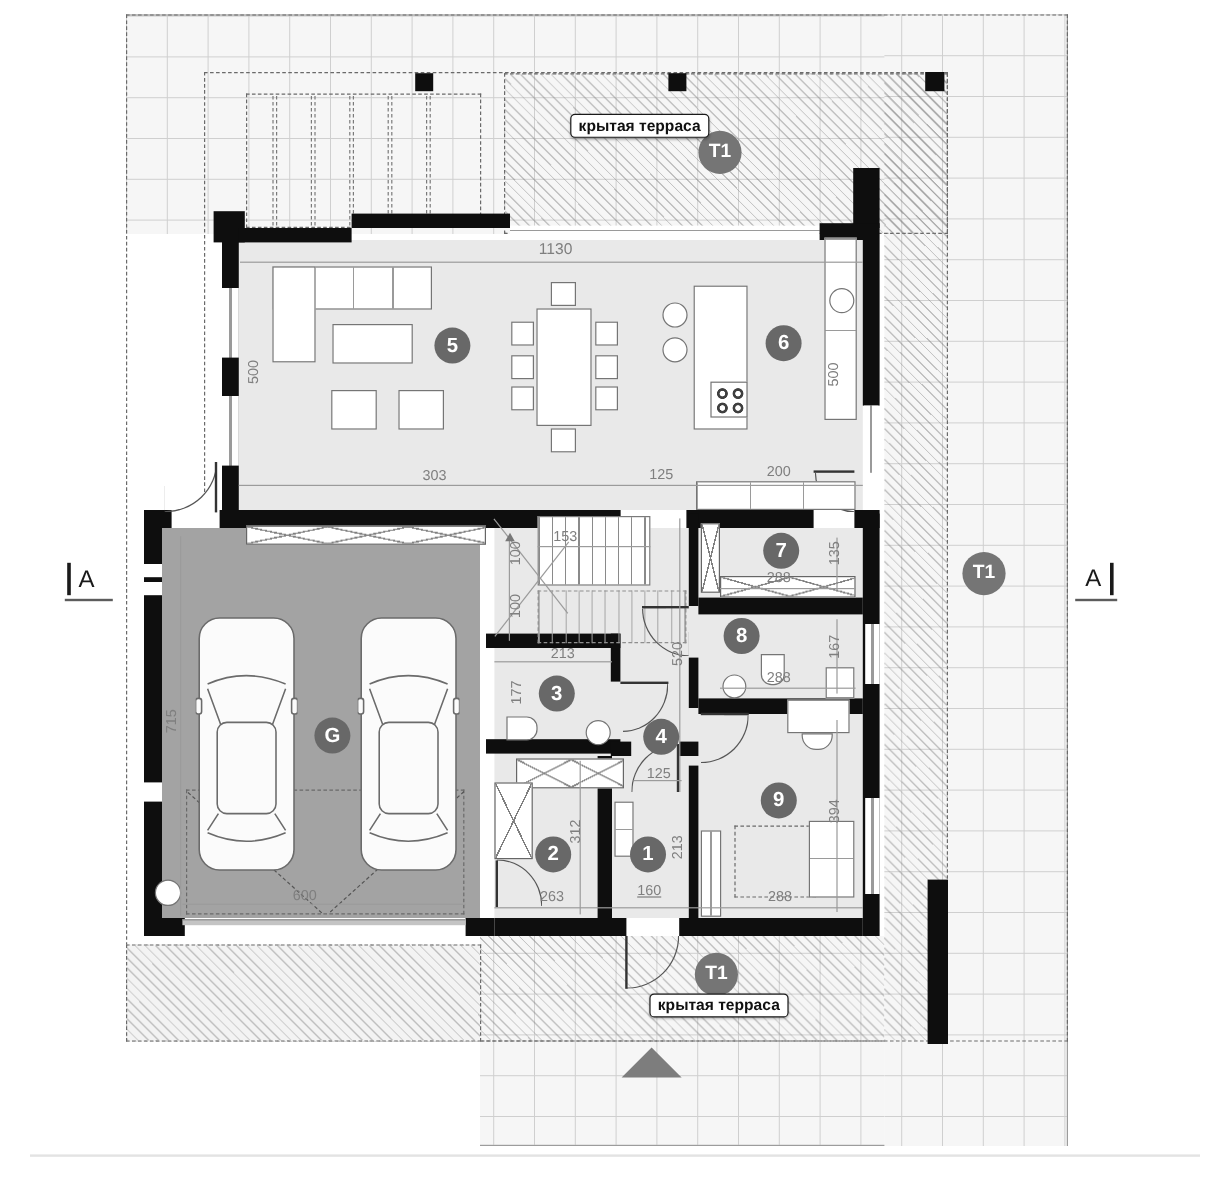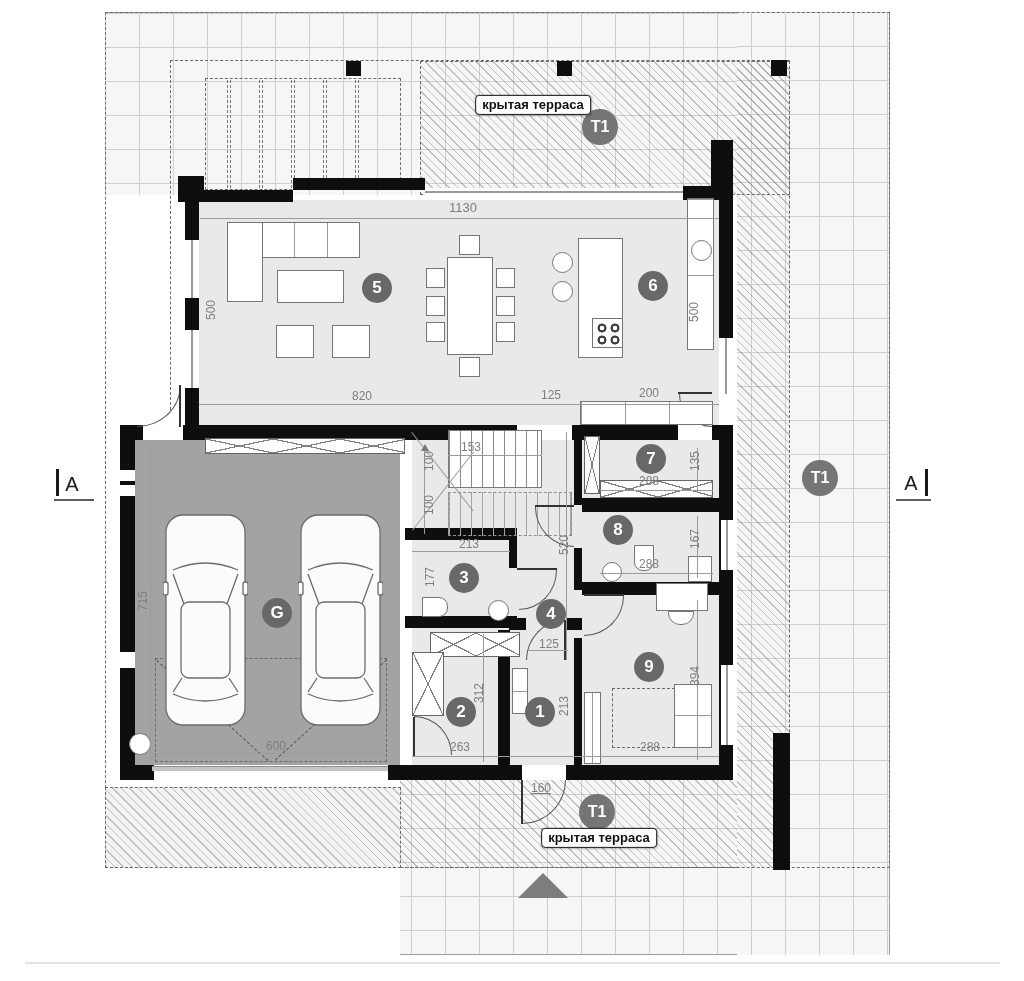"820" div.abs { text: 820 -> 303 }
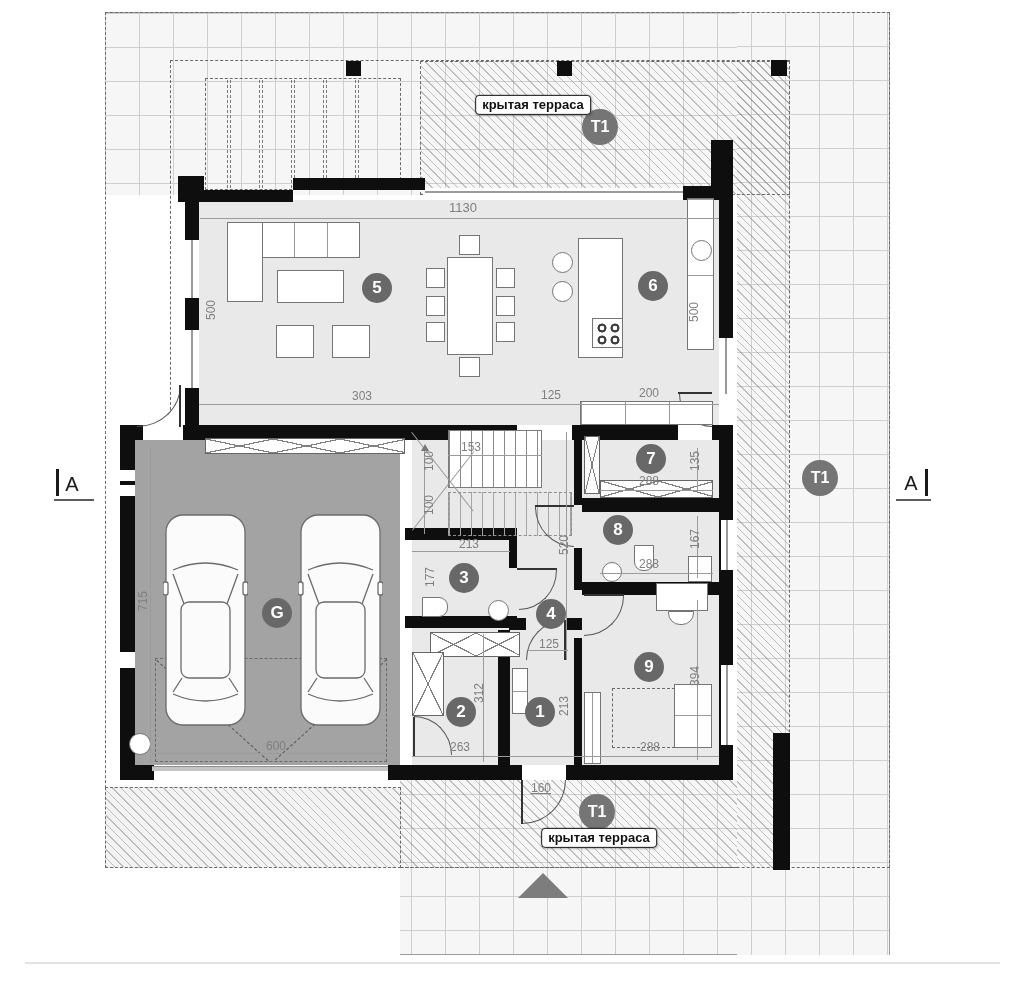"600" div.abs { left: 276px -> 254px }
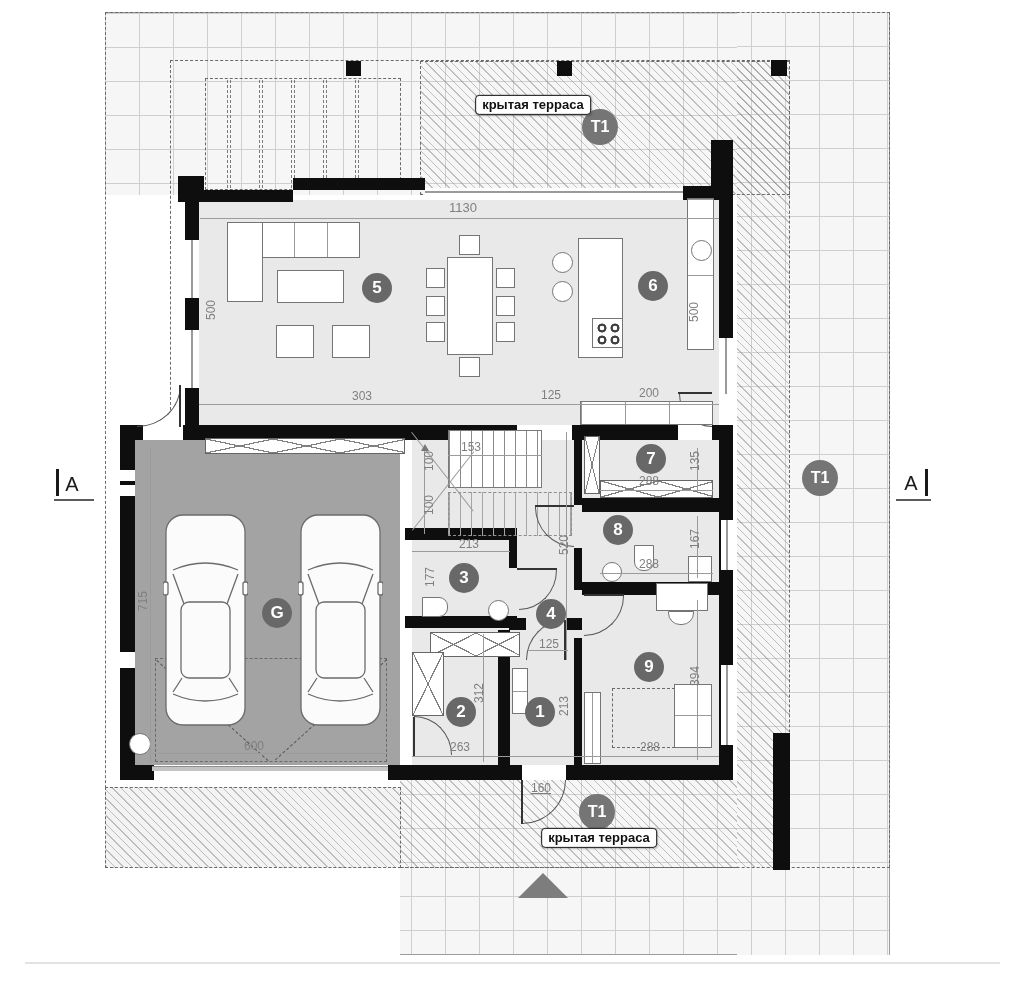"160" div.abs { top: 788px -> 742px }
